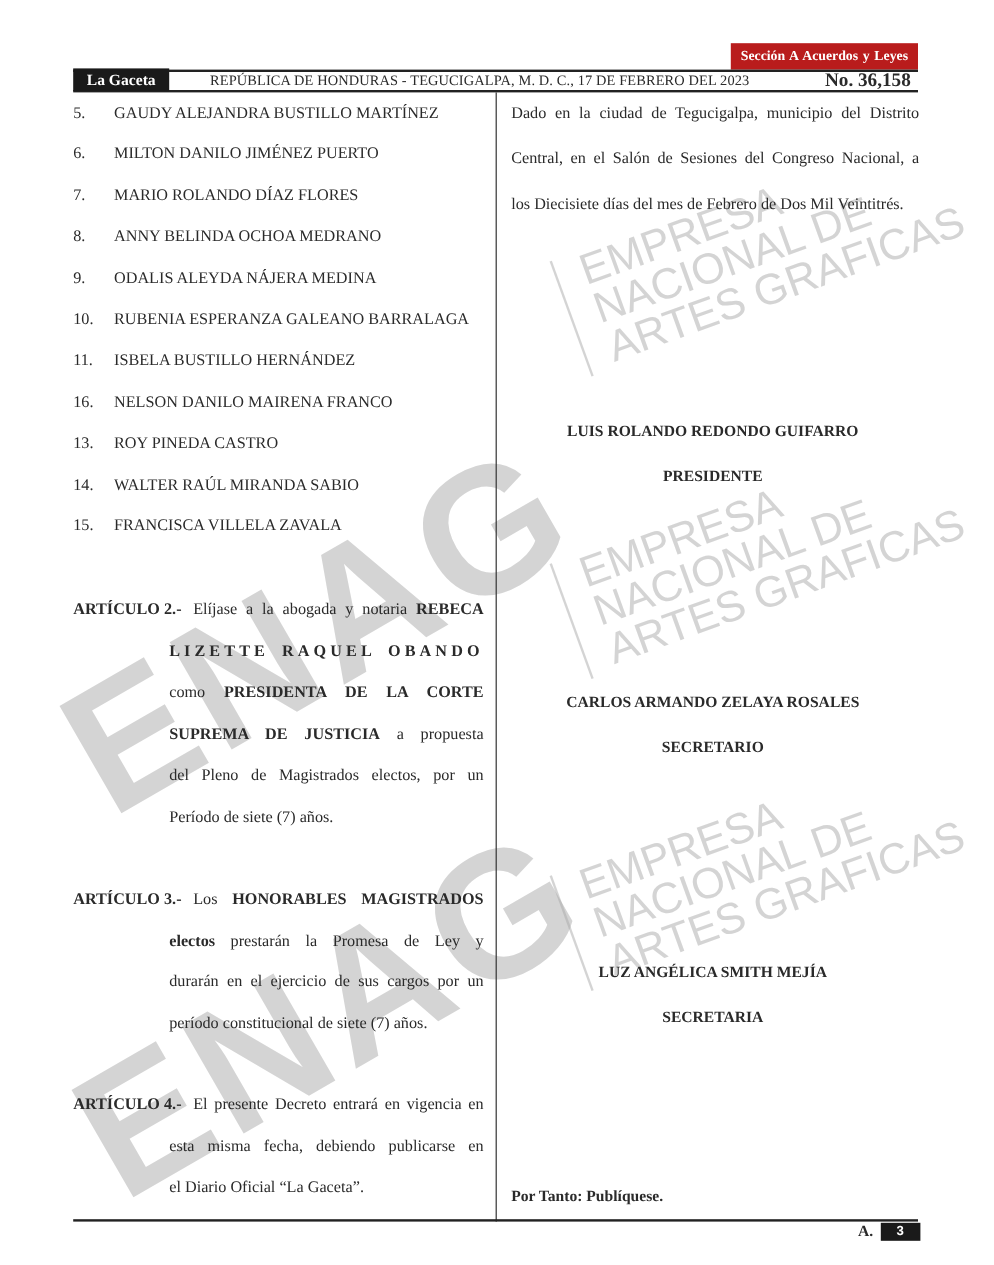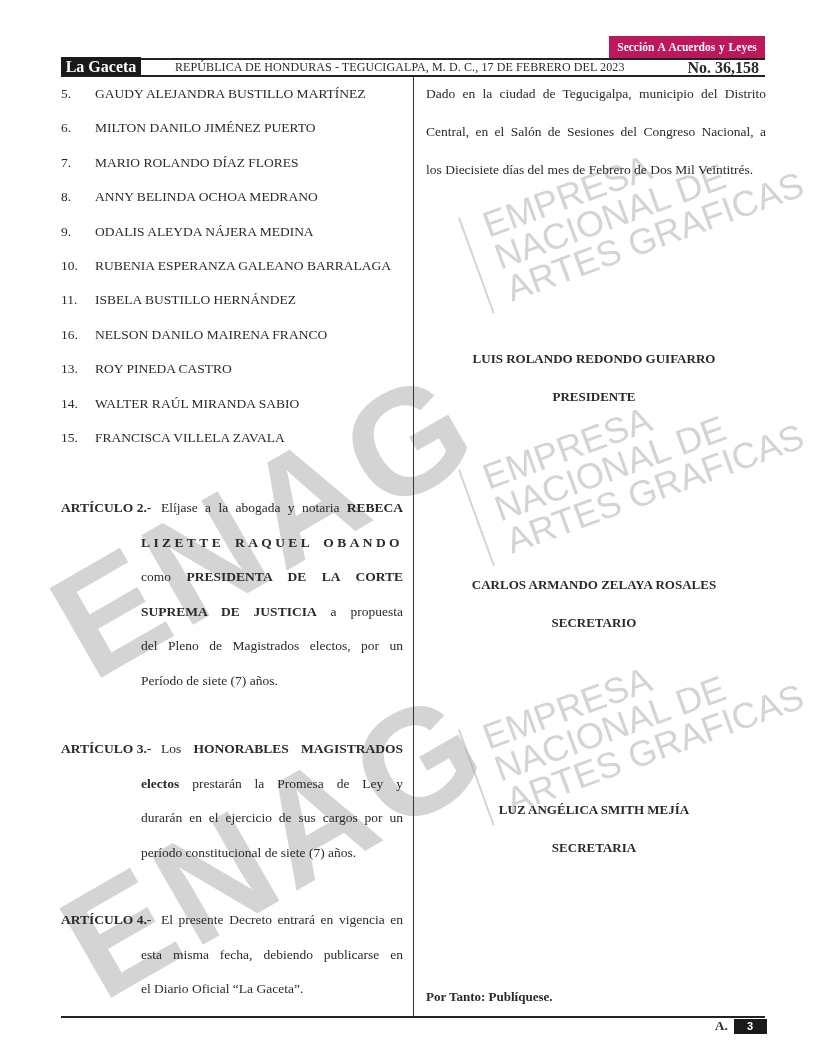"Sección A Acuerdos y Leyes" .section-tab { background: #be185d -> #b91c1c }
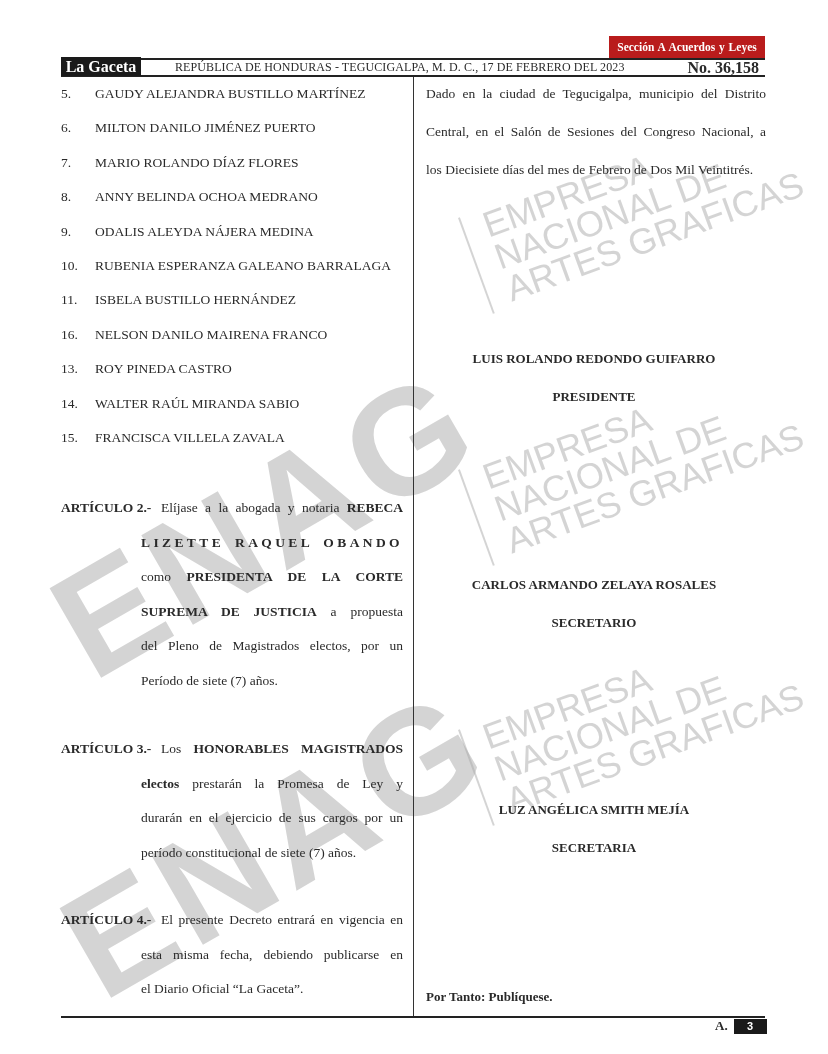"La Gaceta" .gaceta-label { font-size: 16px -> 13px }
